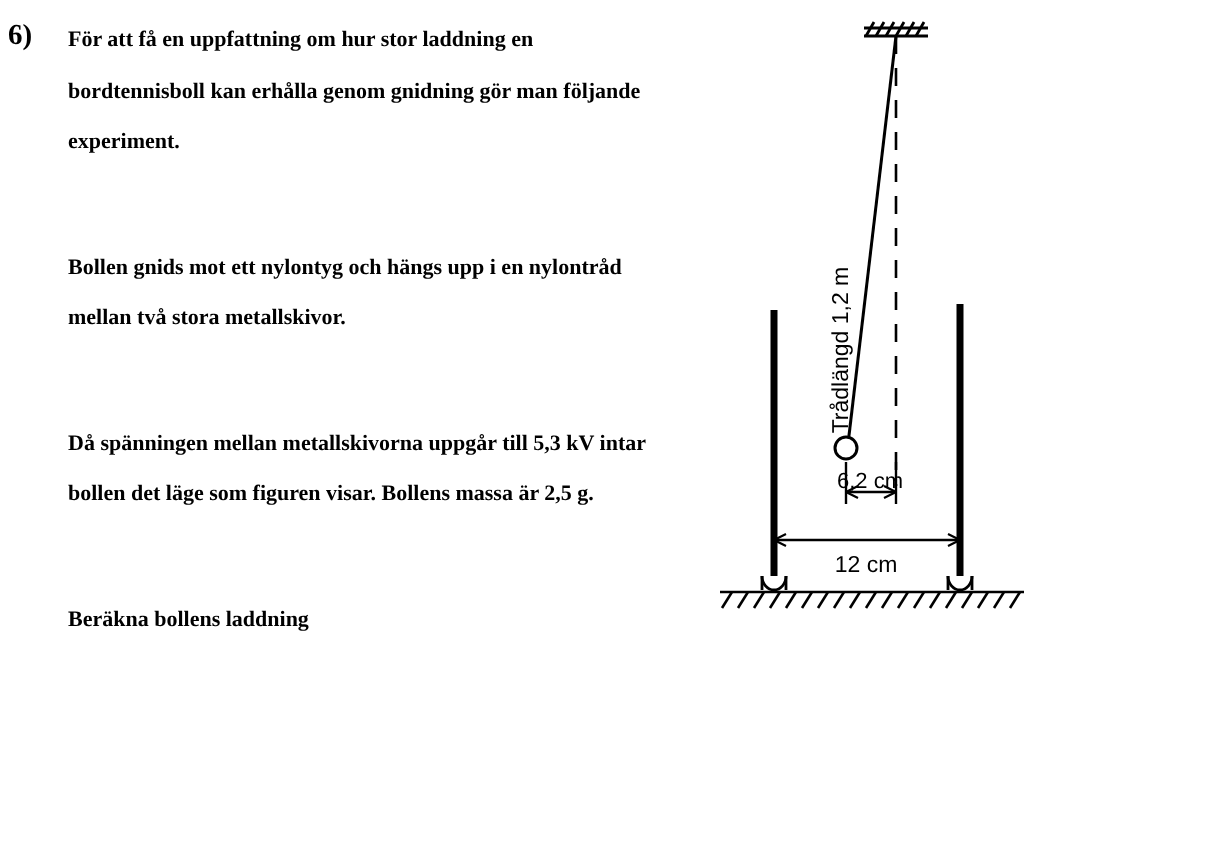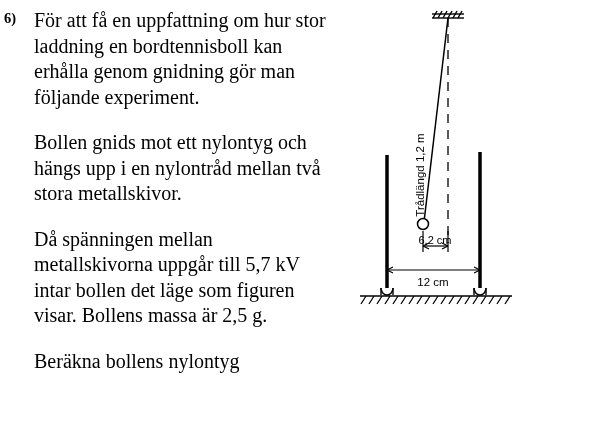"För att få en uppfattning" #text-column { font-size: 20px -> 11px; font-weight: none -> bold }
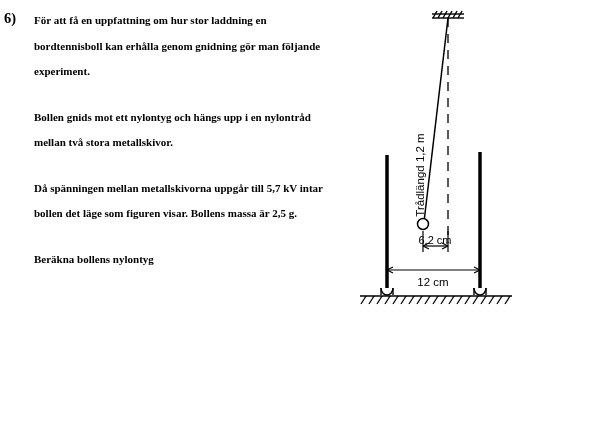"Bollen gnids mot ett nylontyg" .para + .para { margin-top: 20px -> 37px }
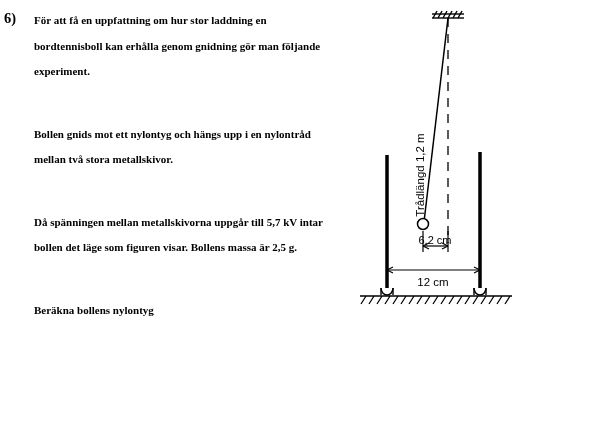"Då spänningen mellan metallskivorna" p.para { text: 5,7 -> 5,3 }
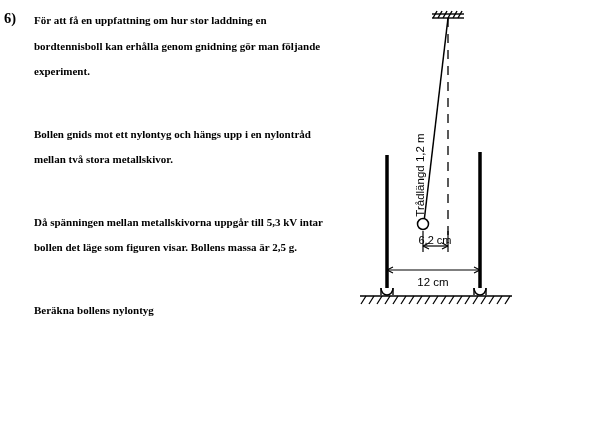"Beräkna bollens nylontyg" p.para { text: nylontyg -> laddning }
